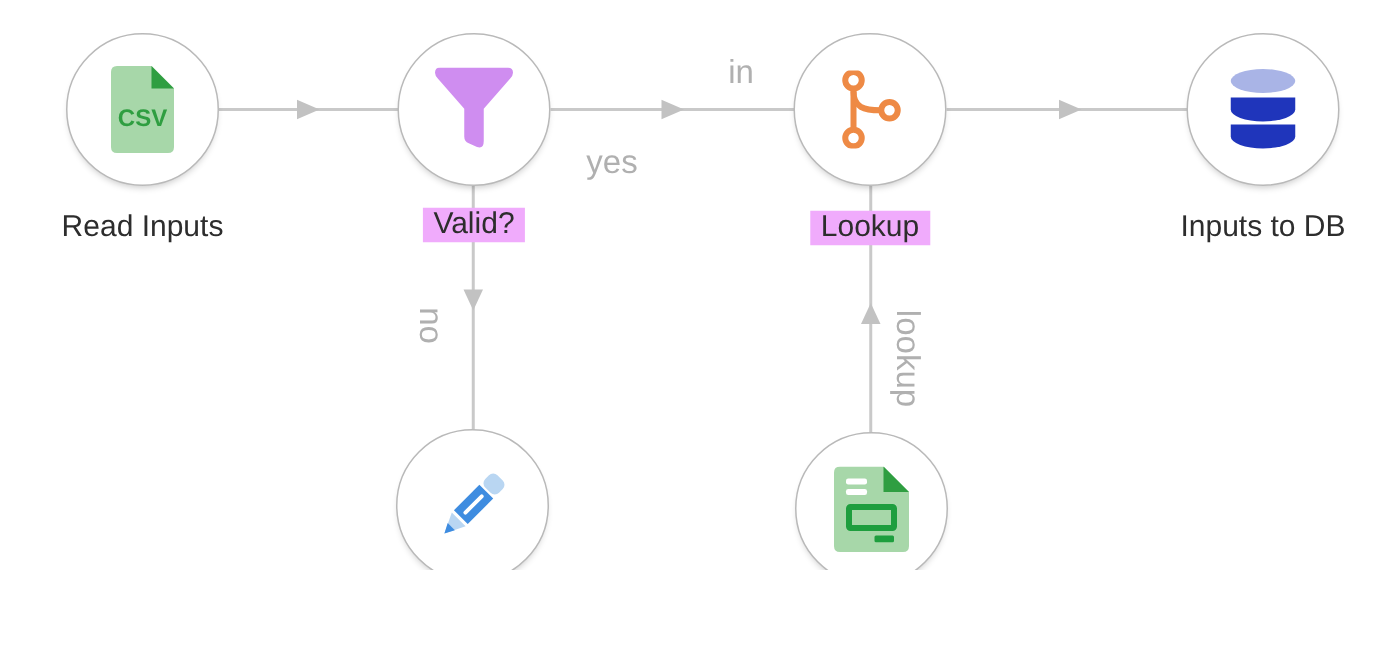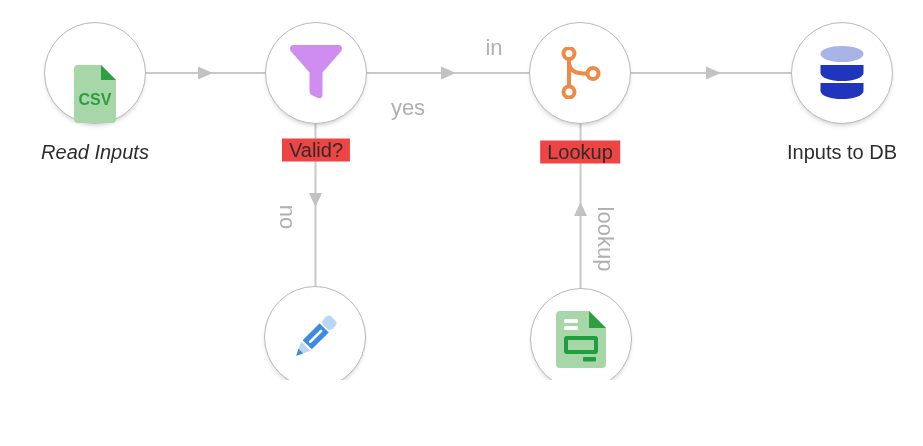"CSV" div.node { align-items: flex-end -> none }
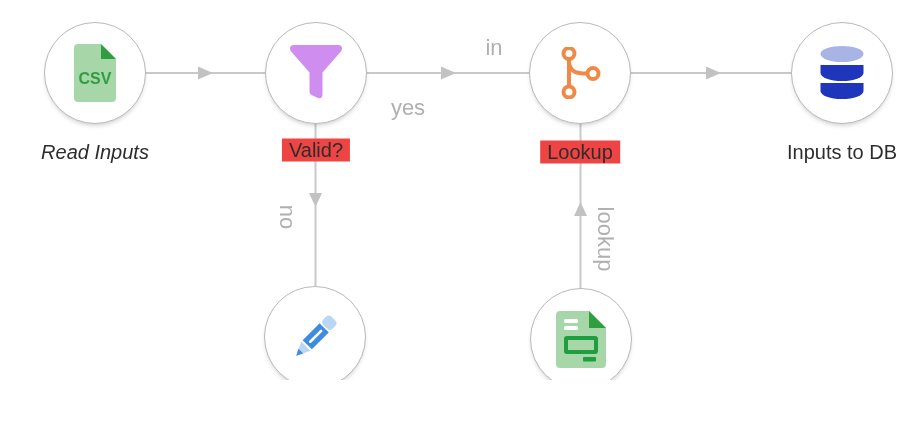"Read Inputs" div.node-label { font-style: italic -> none }
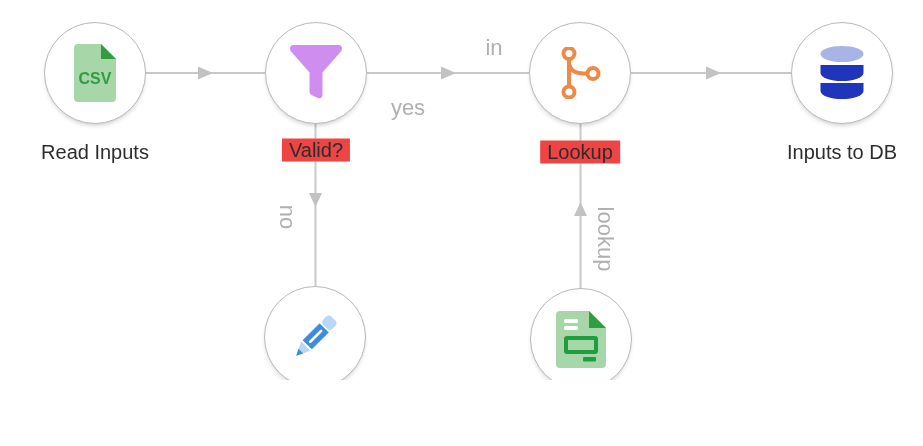"Valid?" .node-label.on-line { background: #ef4444 -> #f0abfc }
